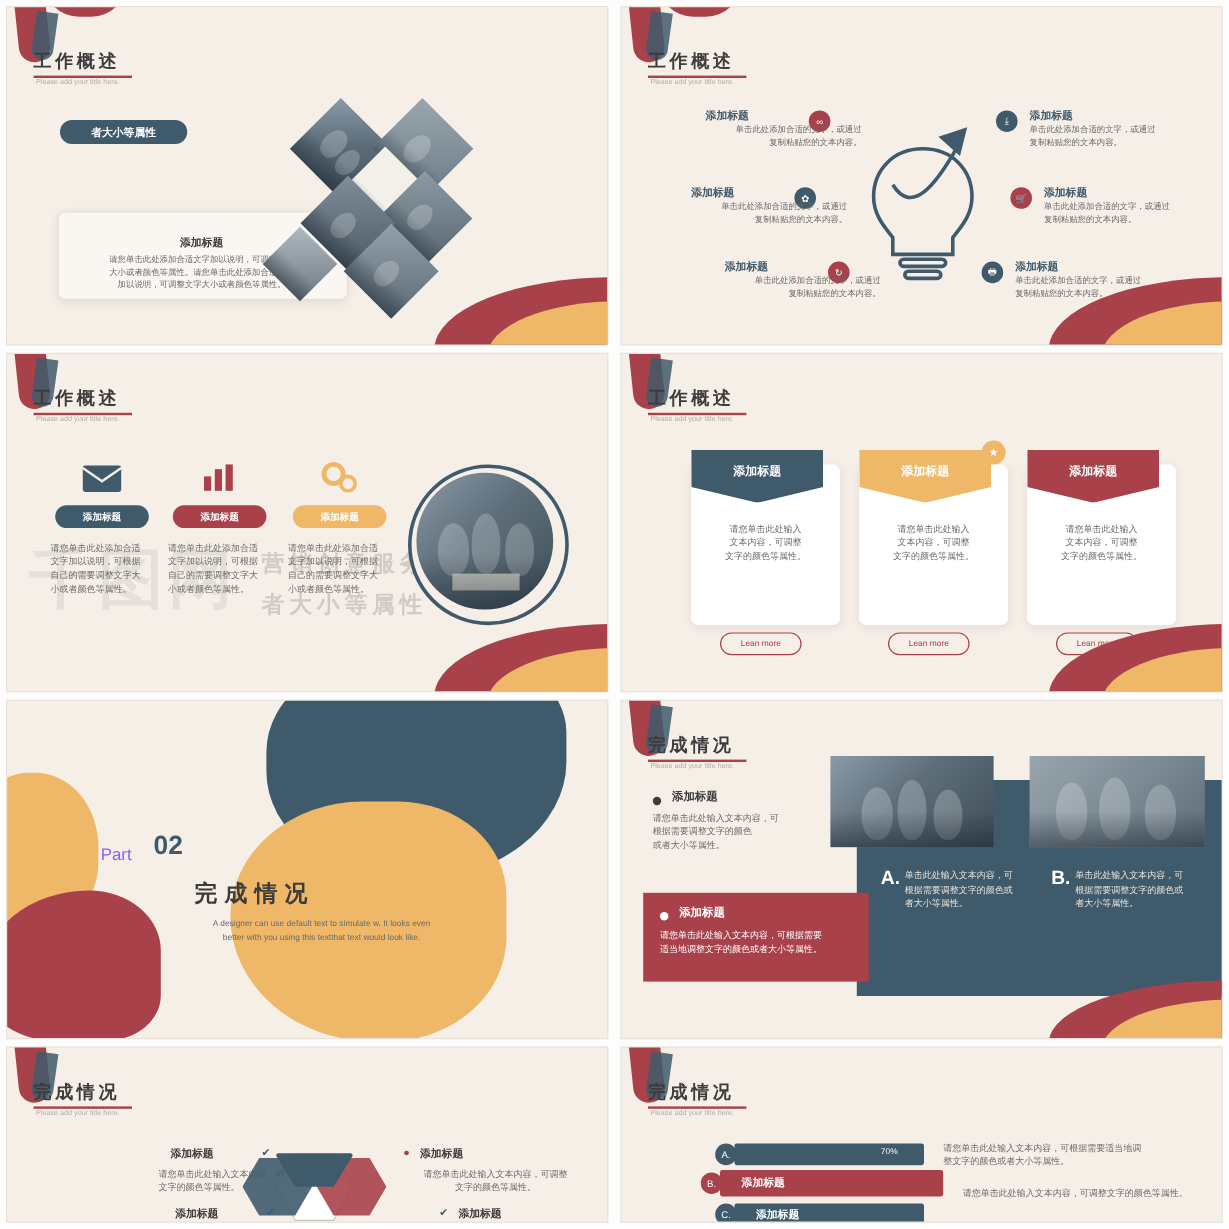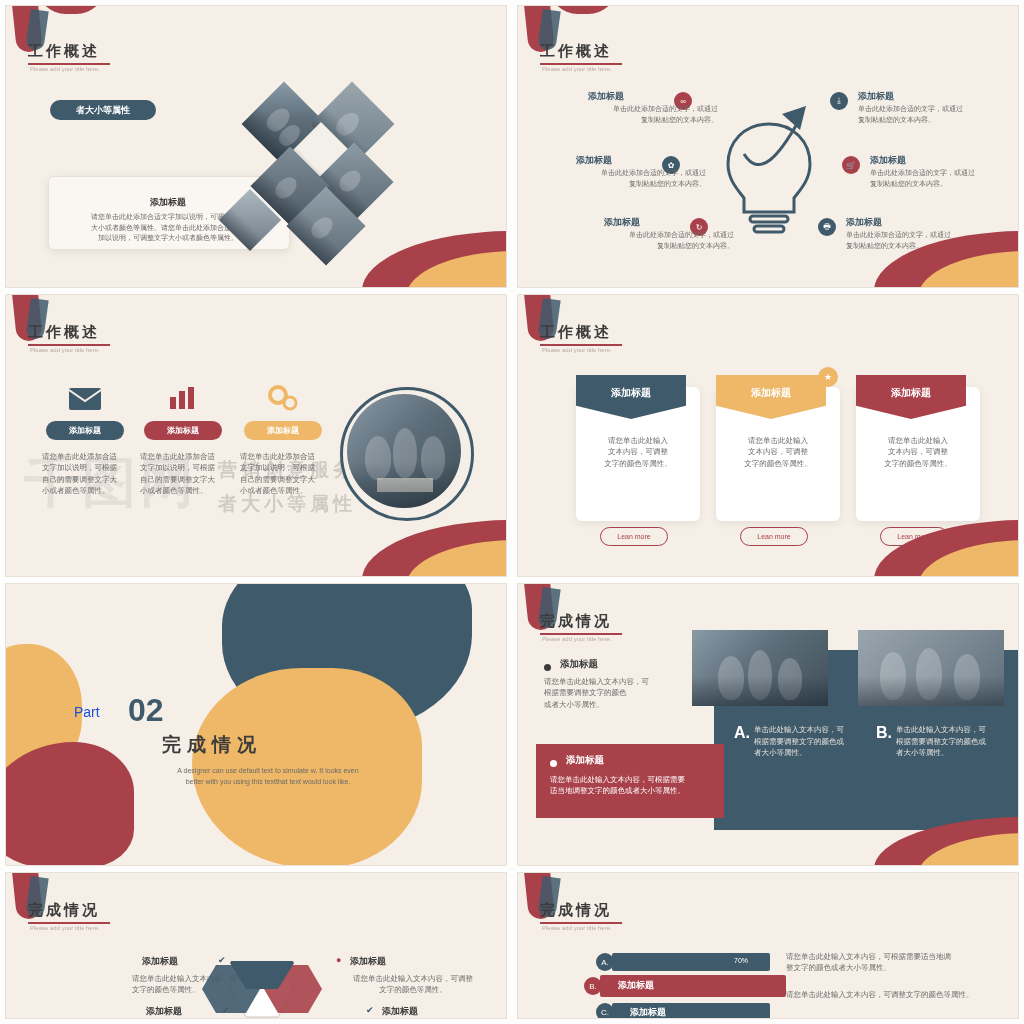"Part" div { color: #1d4ed8 -> #8b5cf6; left: 68px -> 78px }
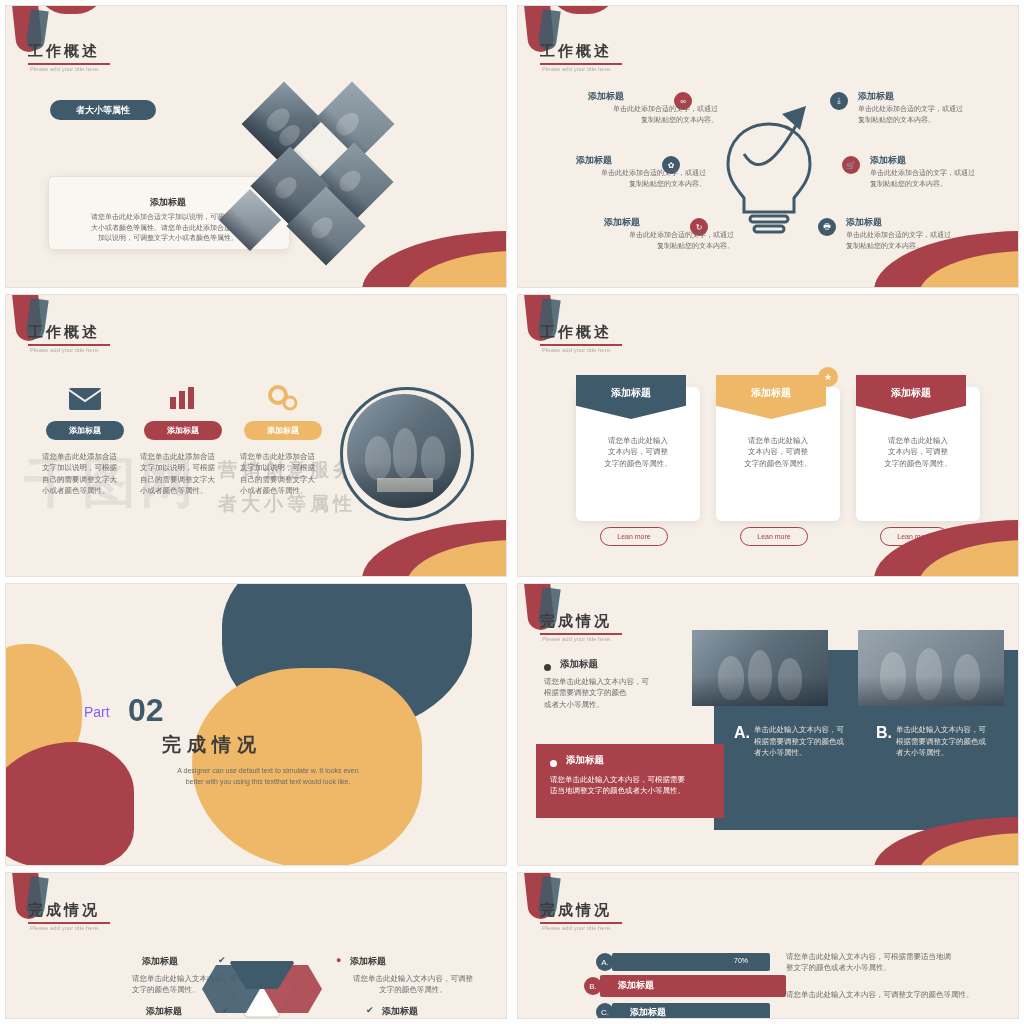"02" div.num { font-size: 32px -> 22px }
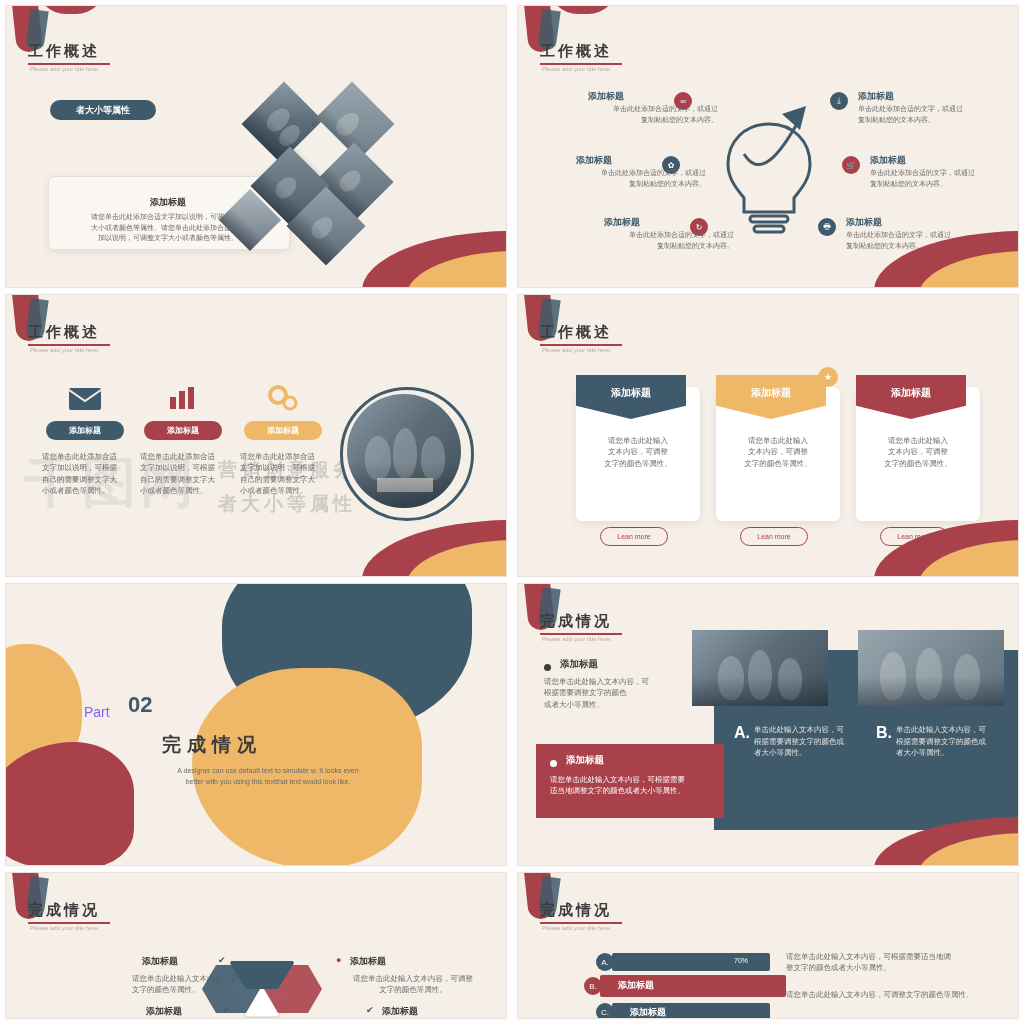"请您单击此处输入文本内容，可调整文字的颜色等属性。" div.txt { text-align: none -> center }
